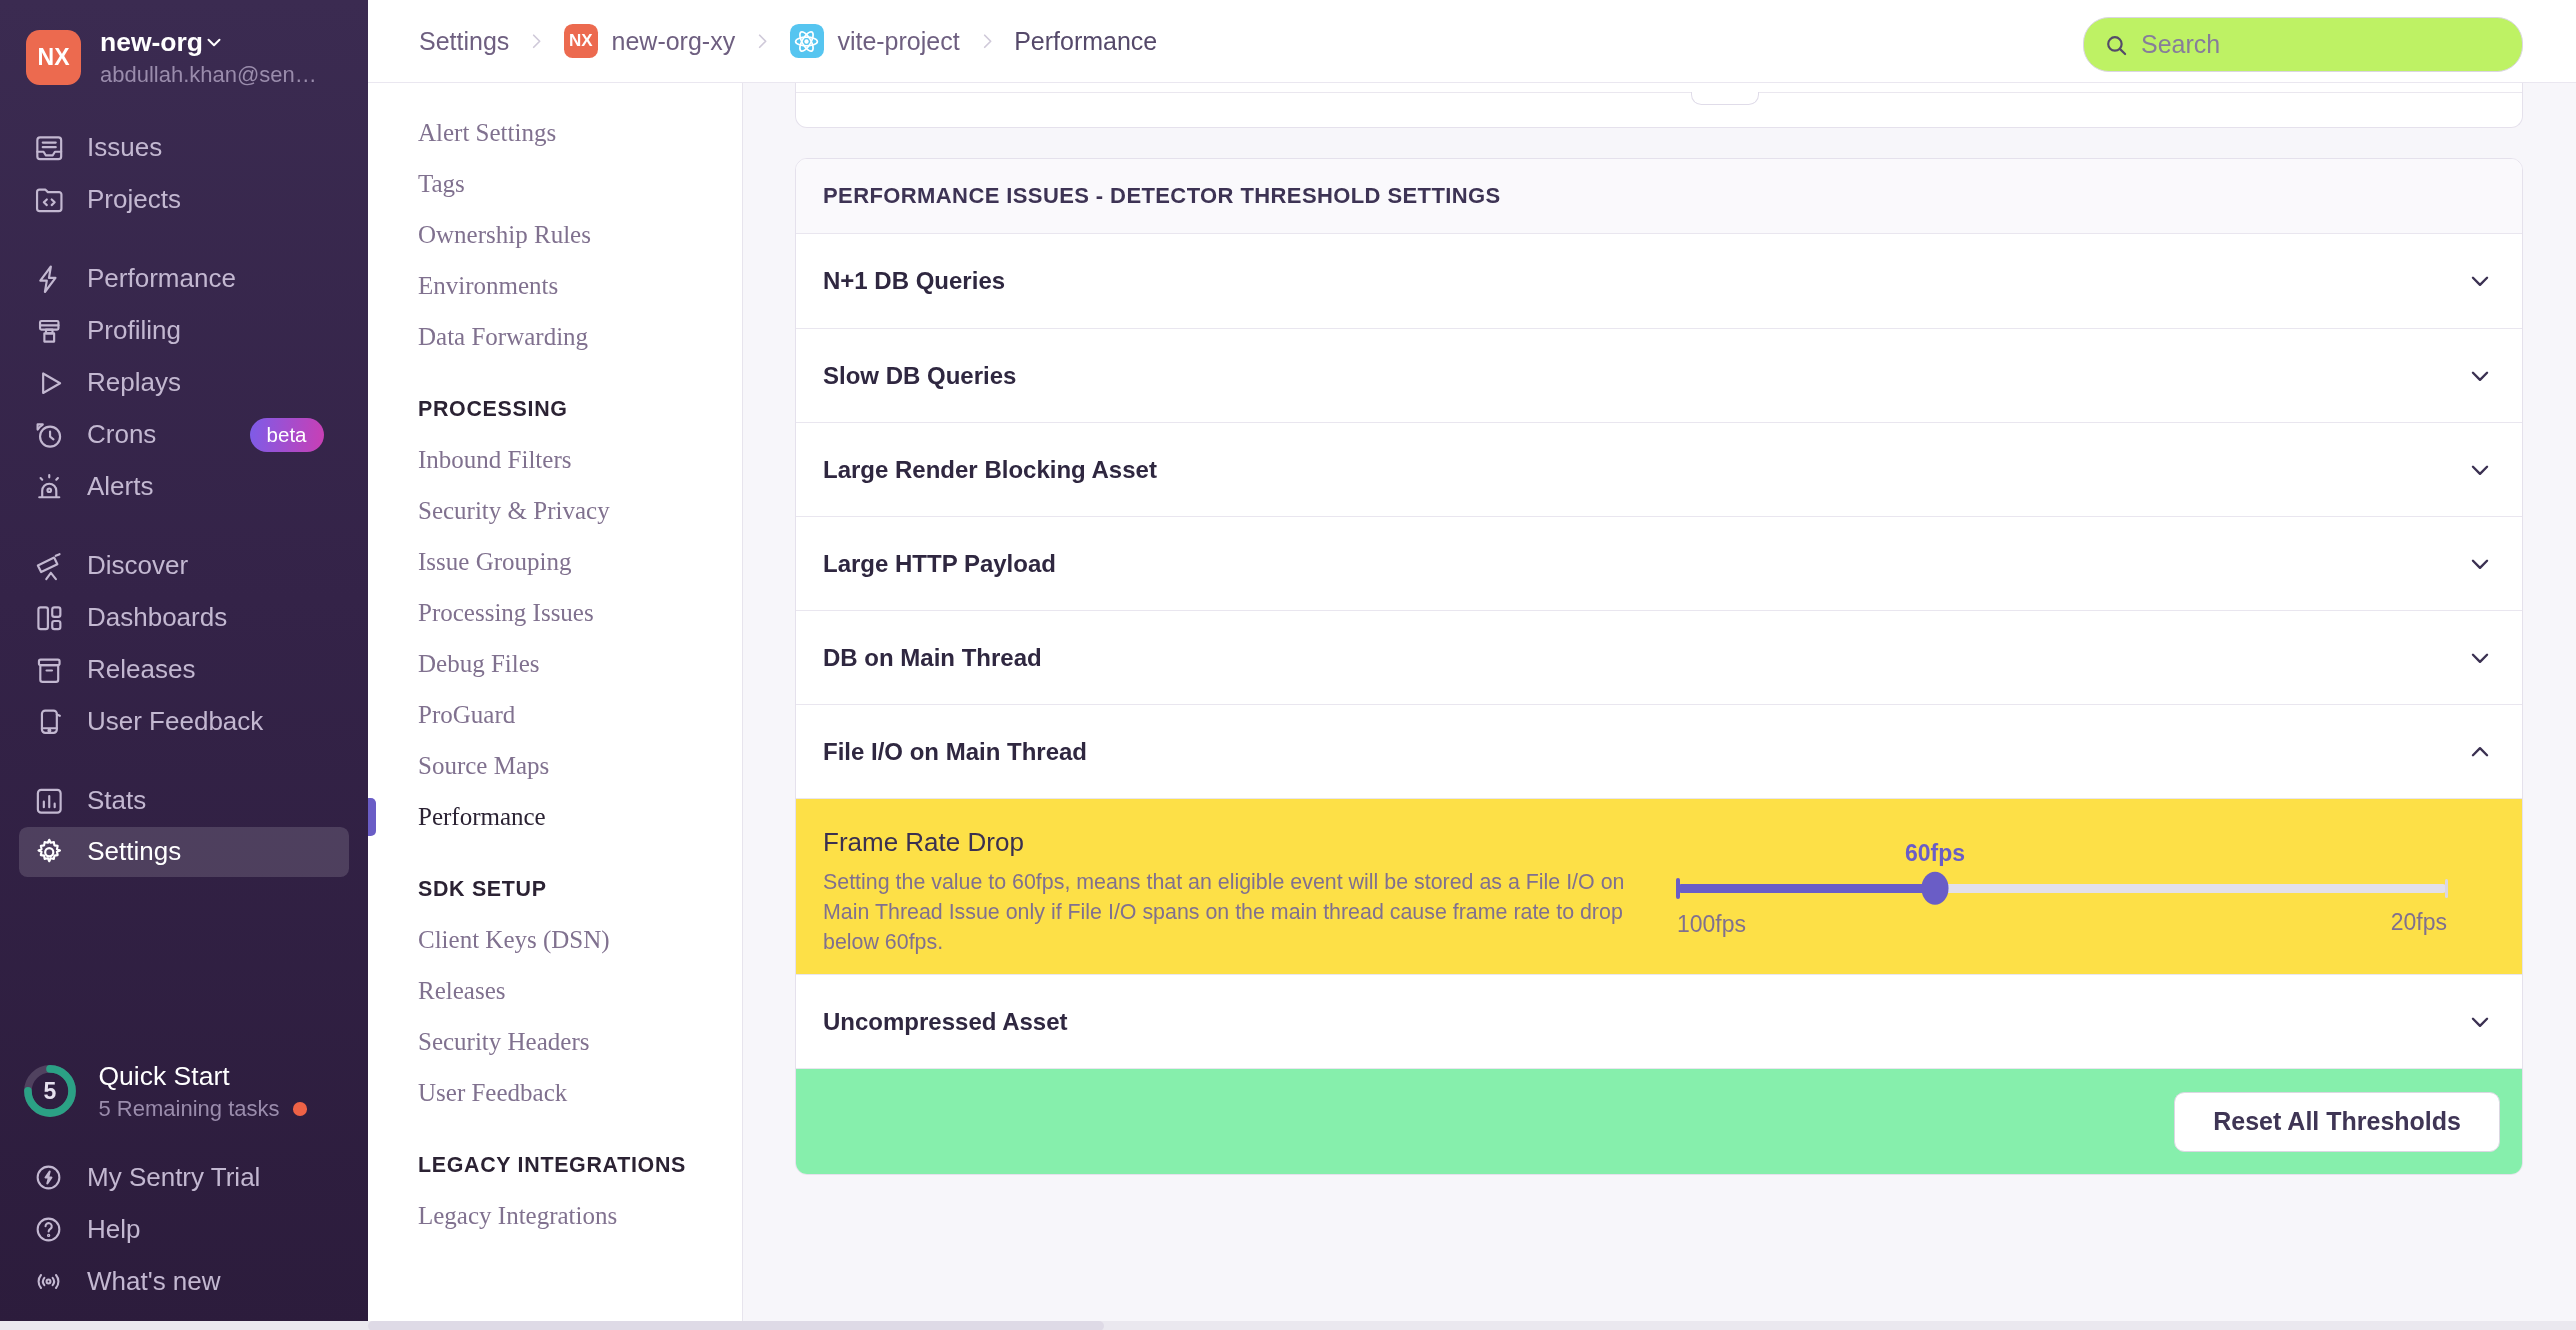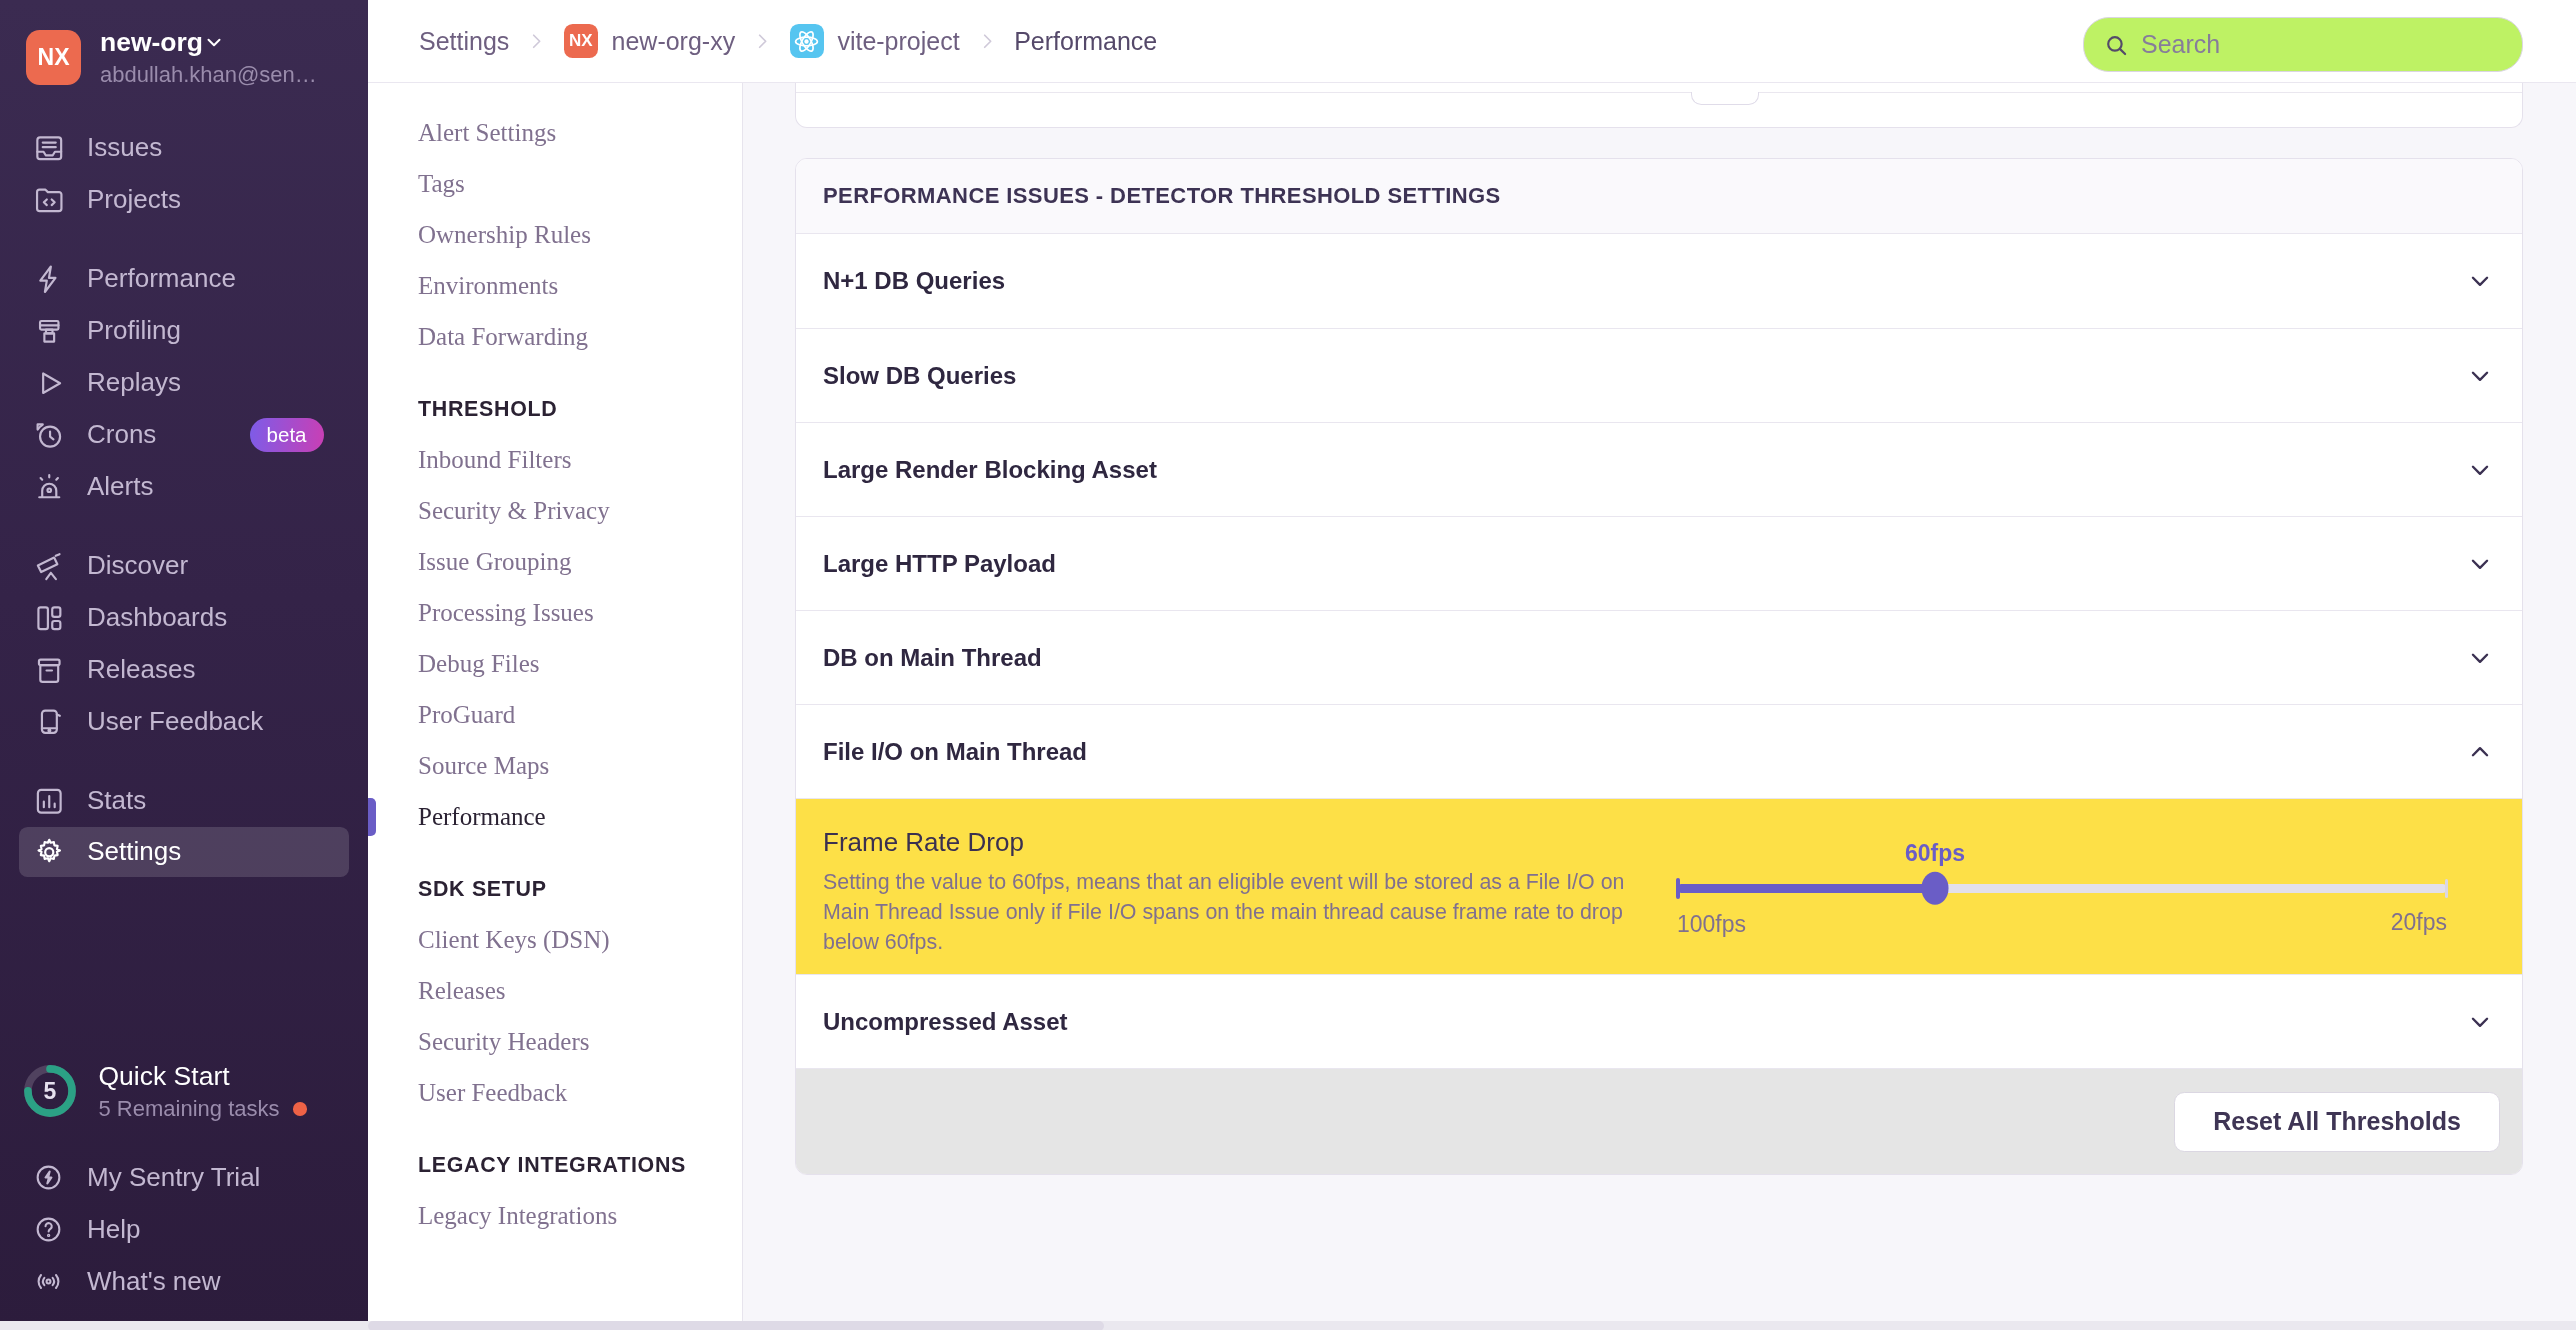"THRESHOLD" div.hdr { text: THRESHOLD -> PROCESSING }
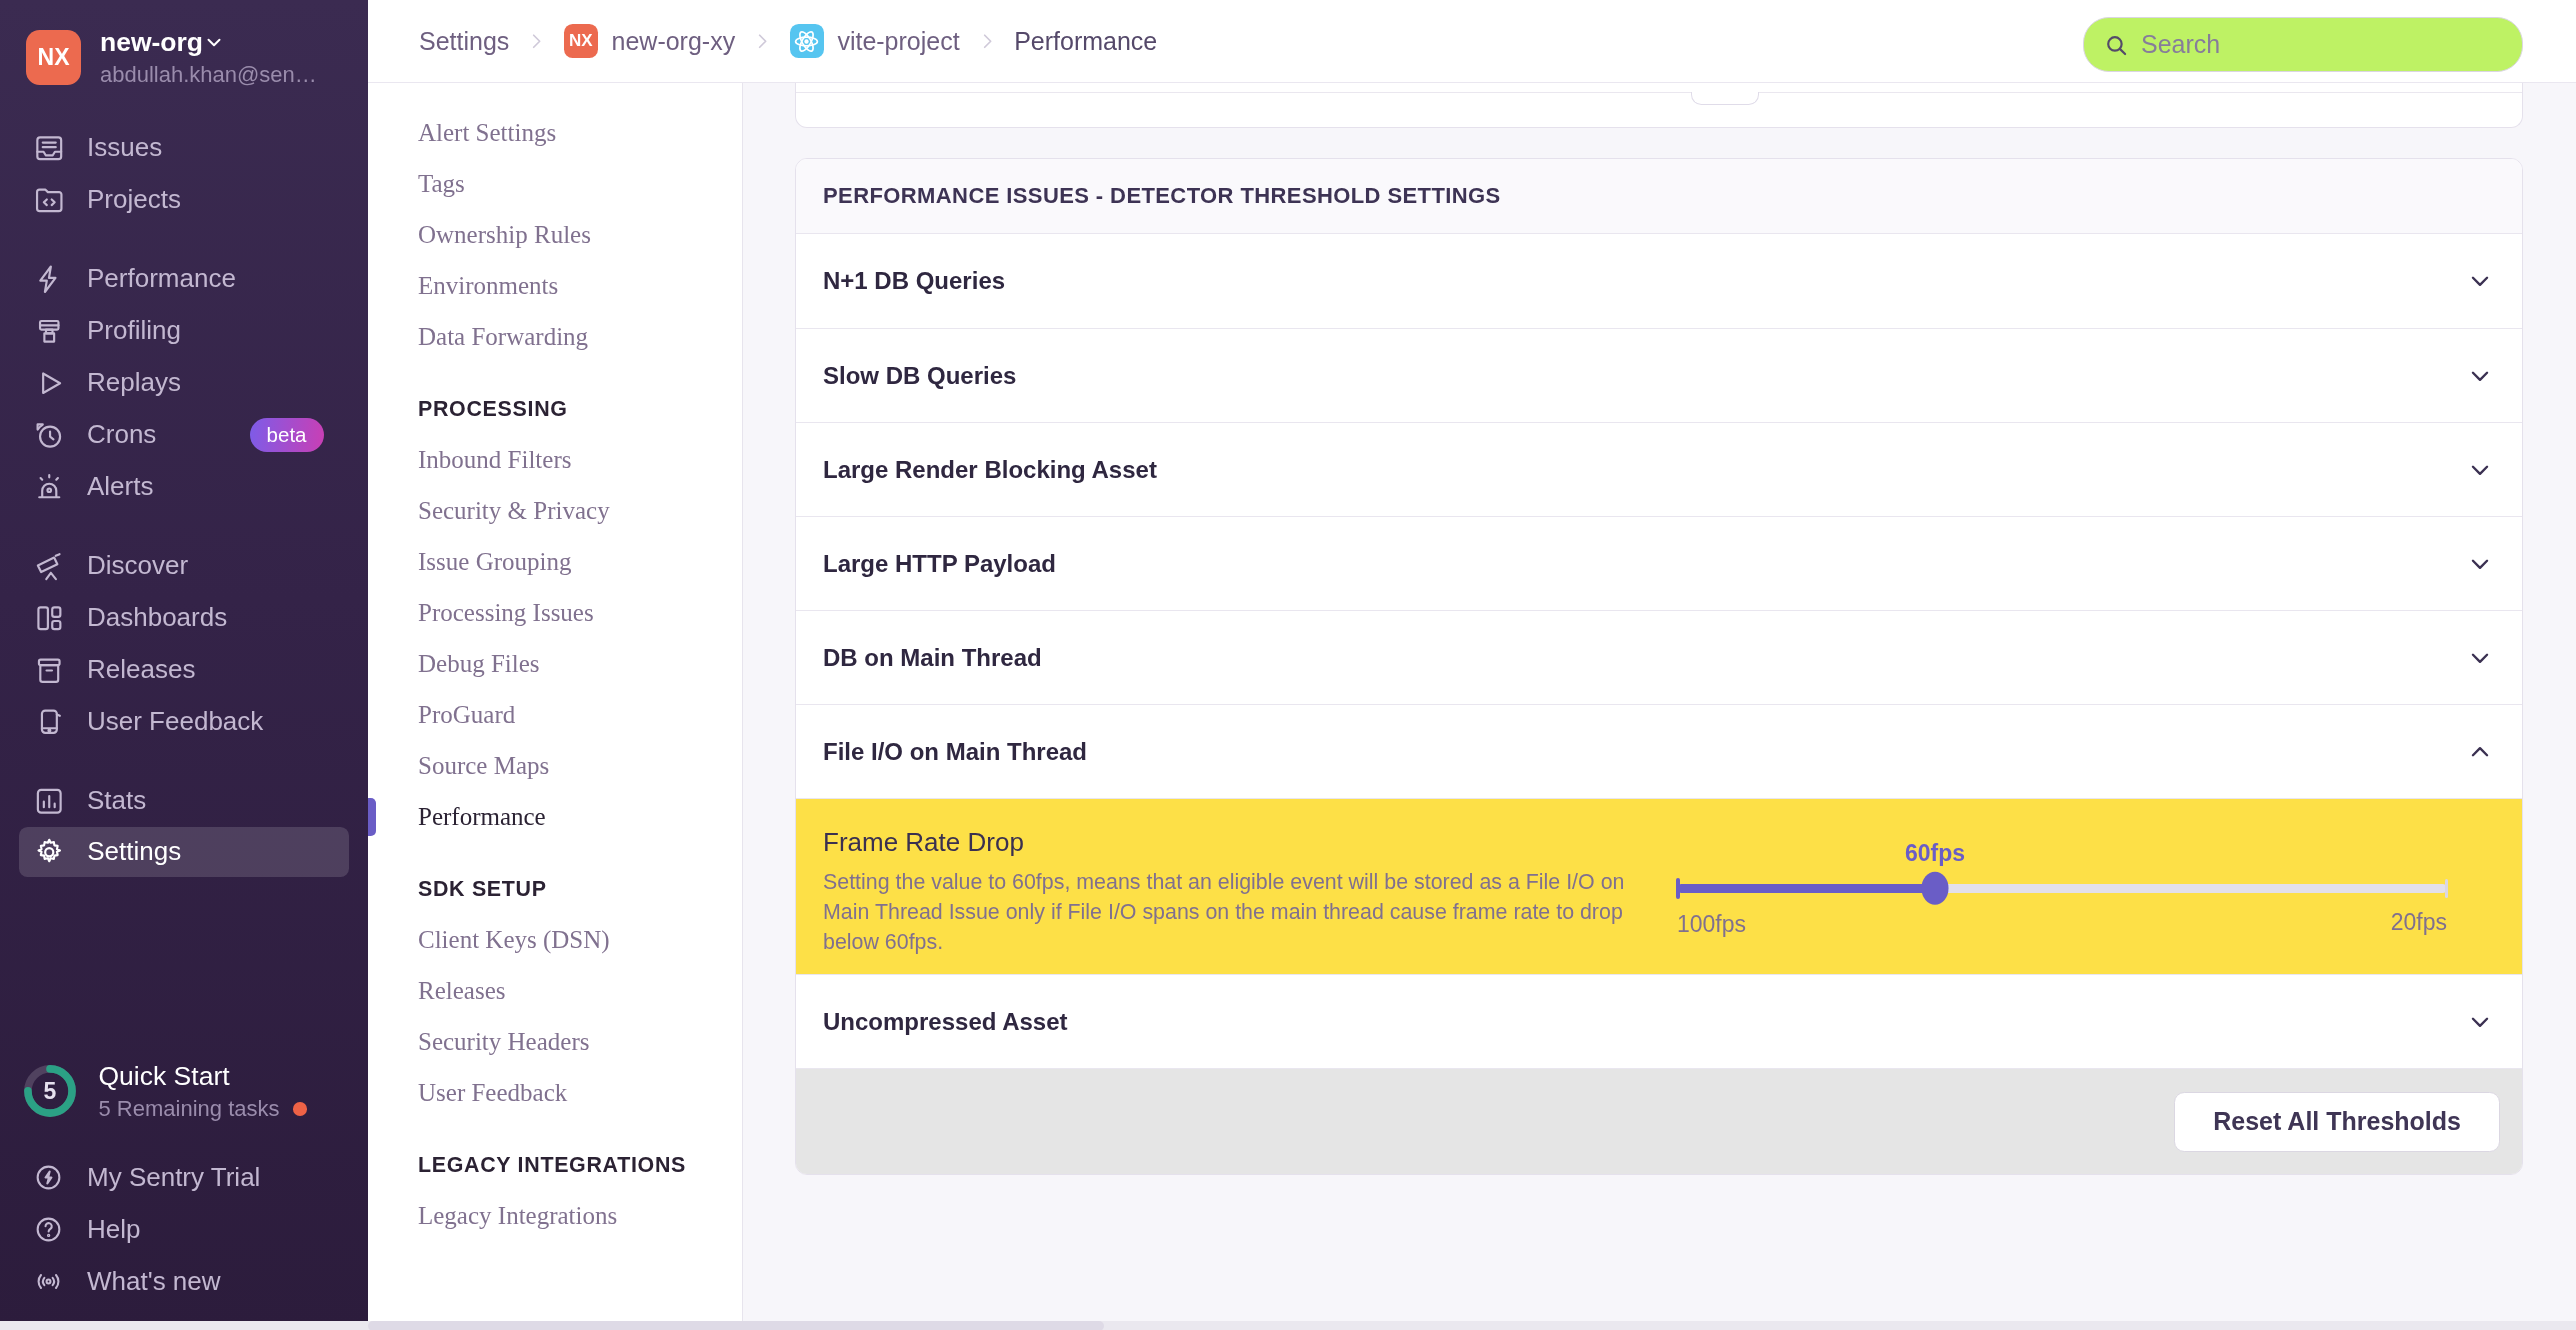"Reset All Thresholds" .pfoot { background: #e5e5e5 -> #86efac }
